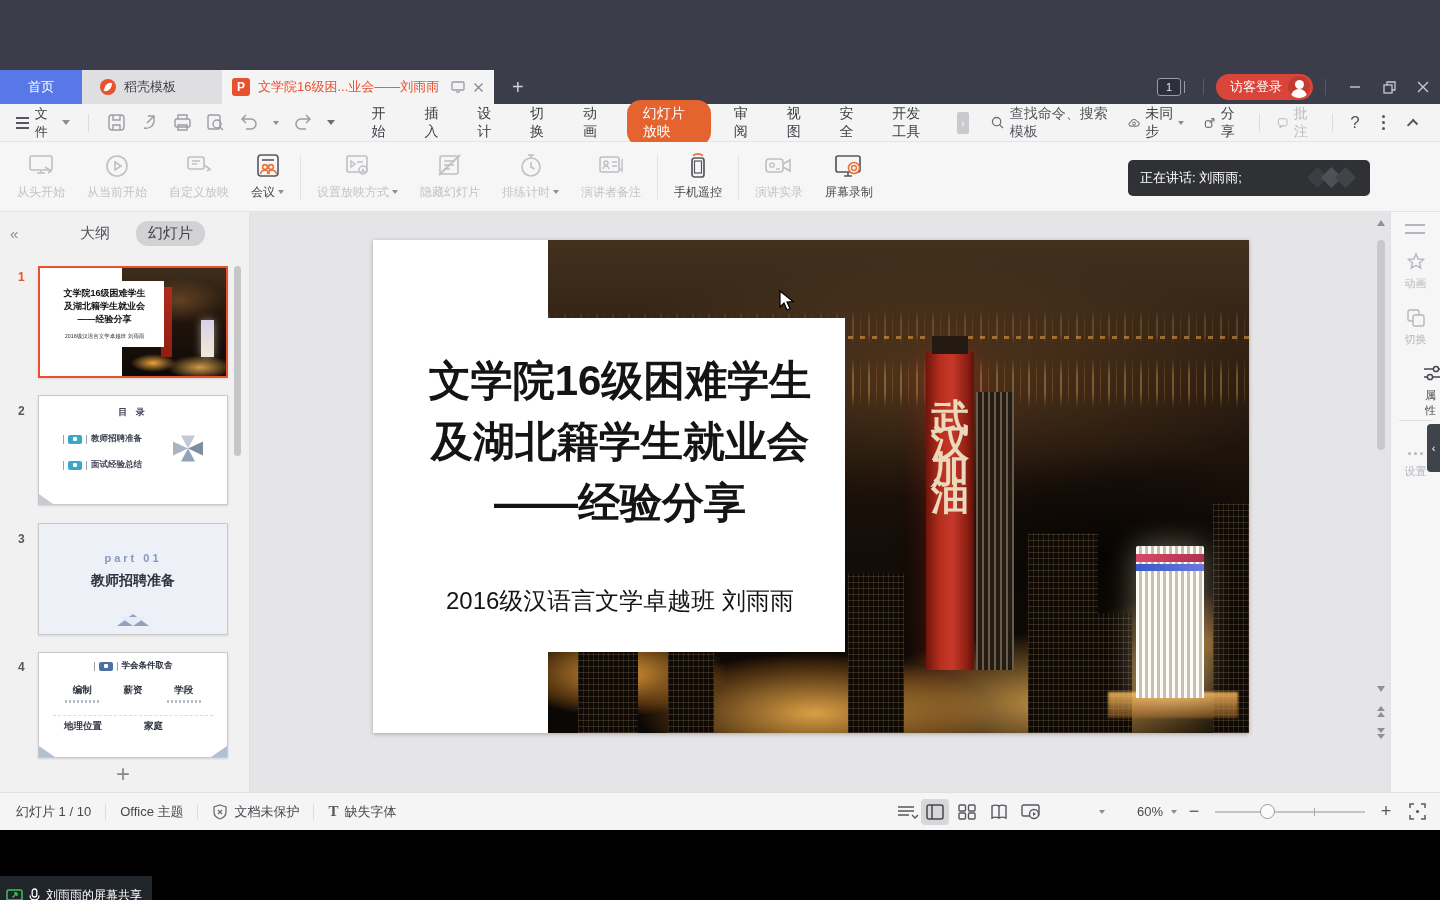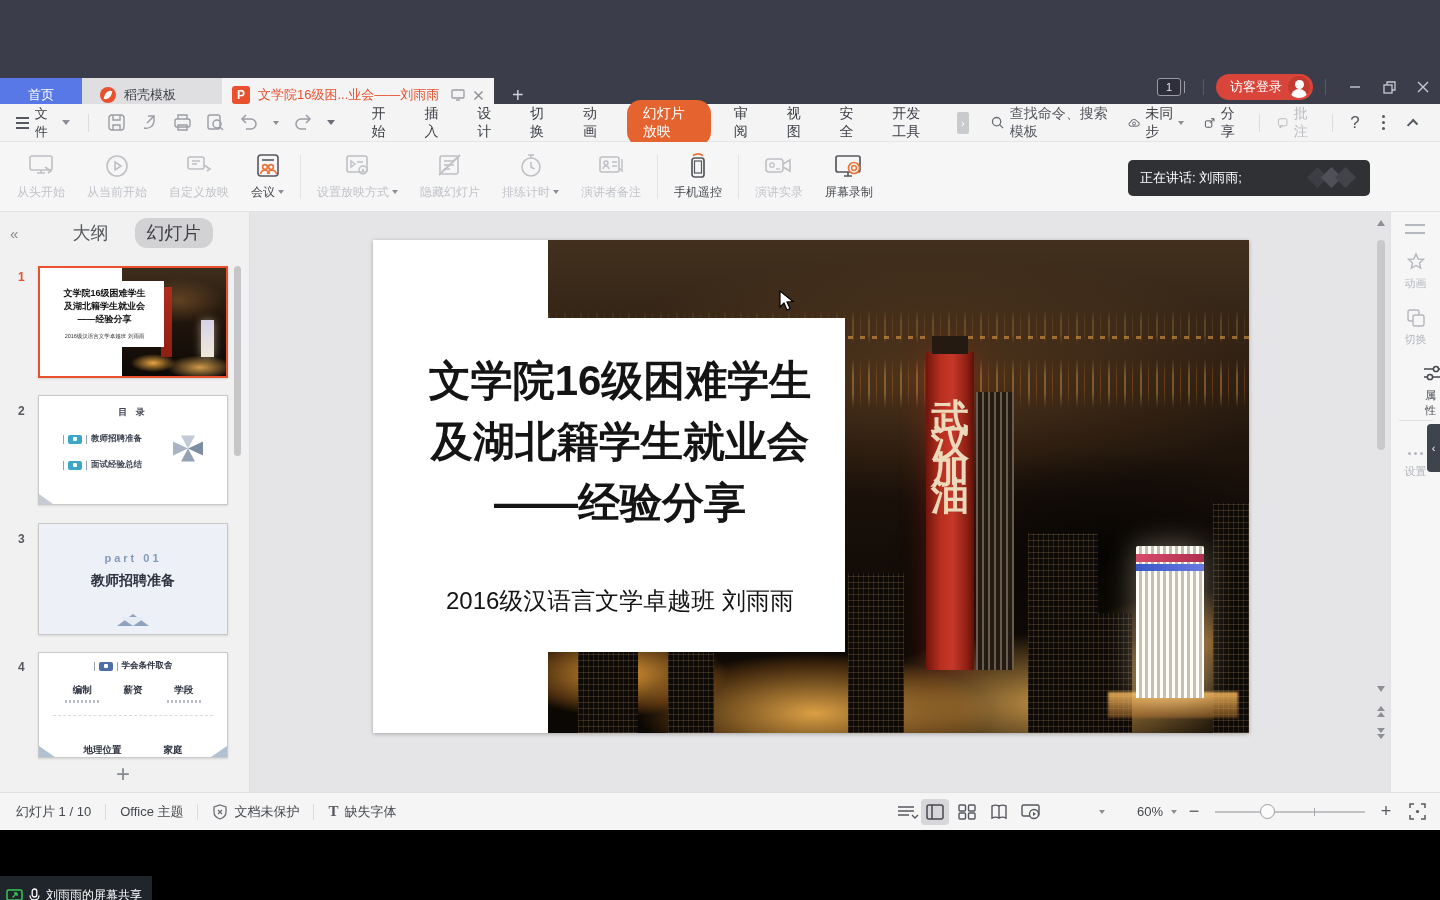"首页" .tabbar { margin-top: 8px -> none }
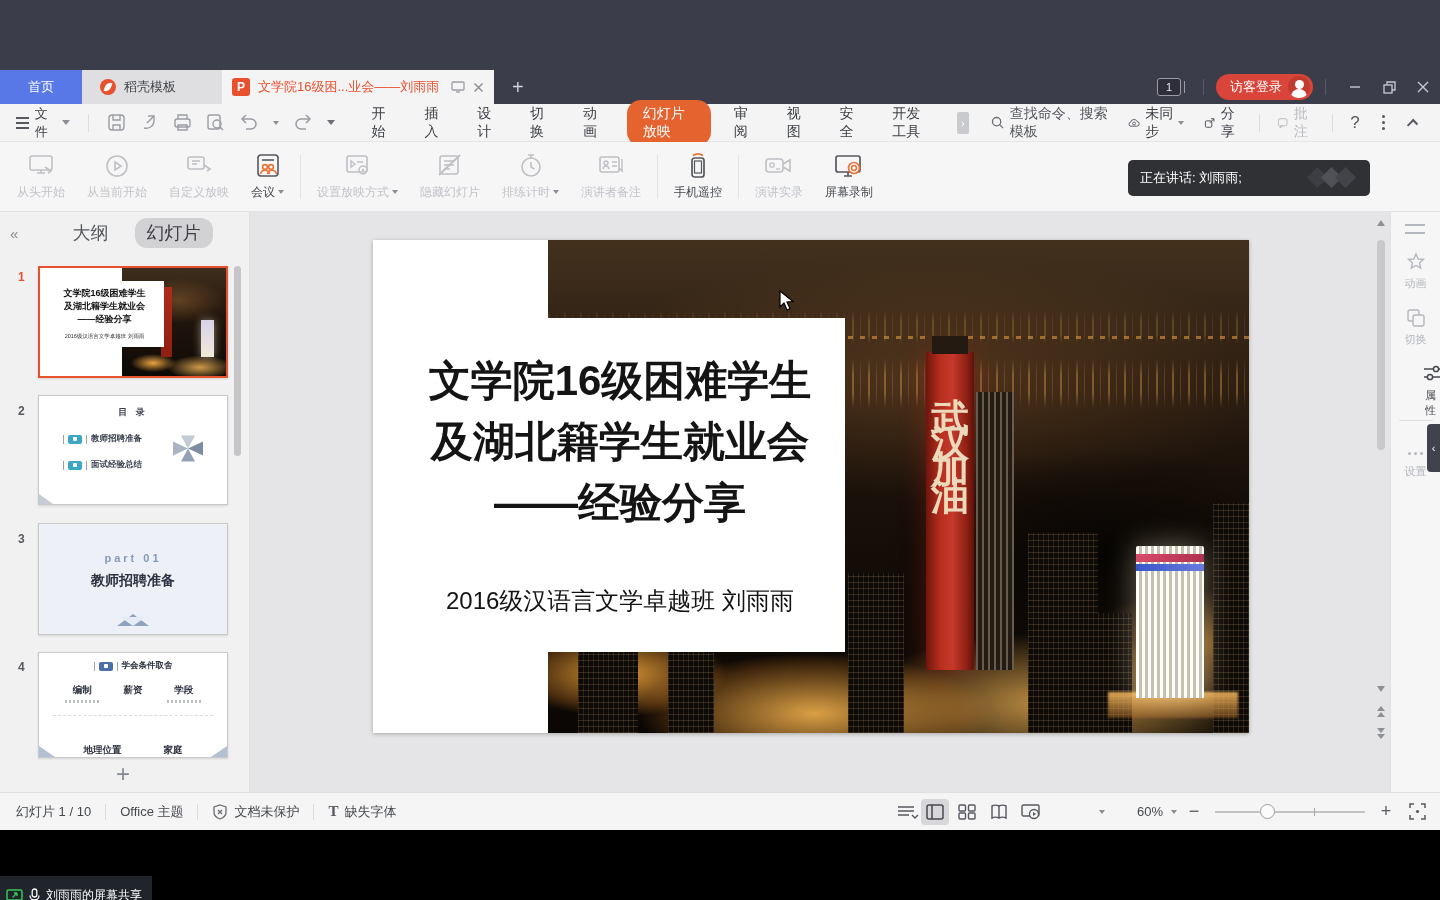"大纲" .lp-tab { font-size: 18px -> 15px }
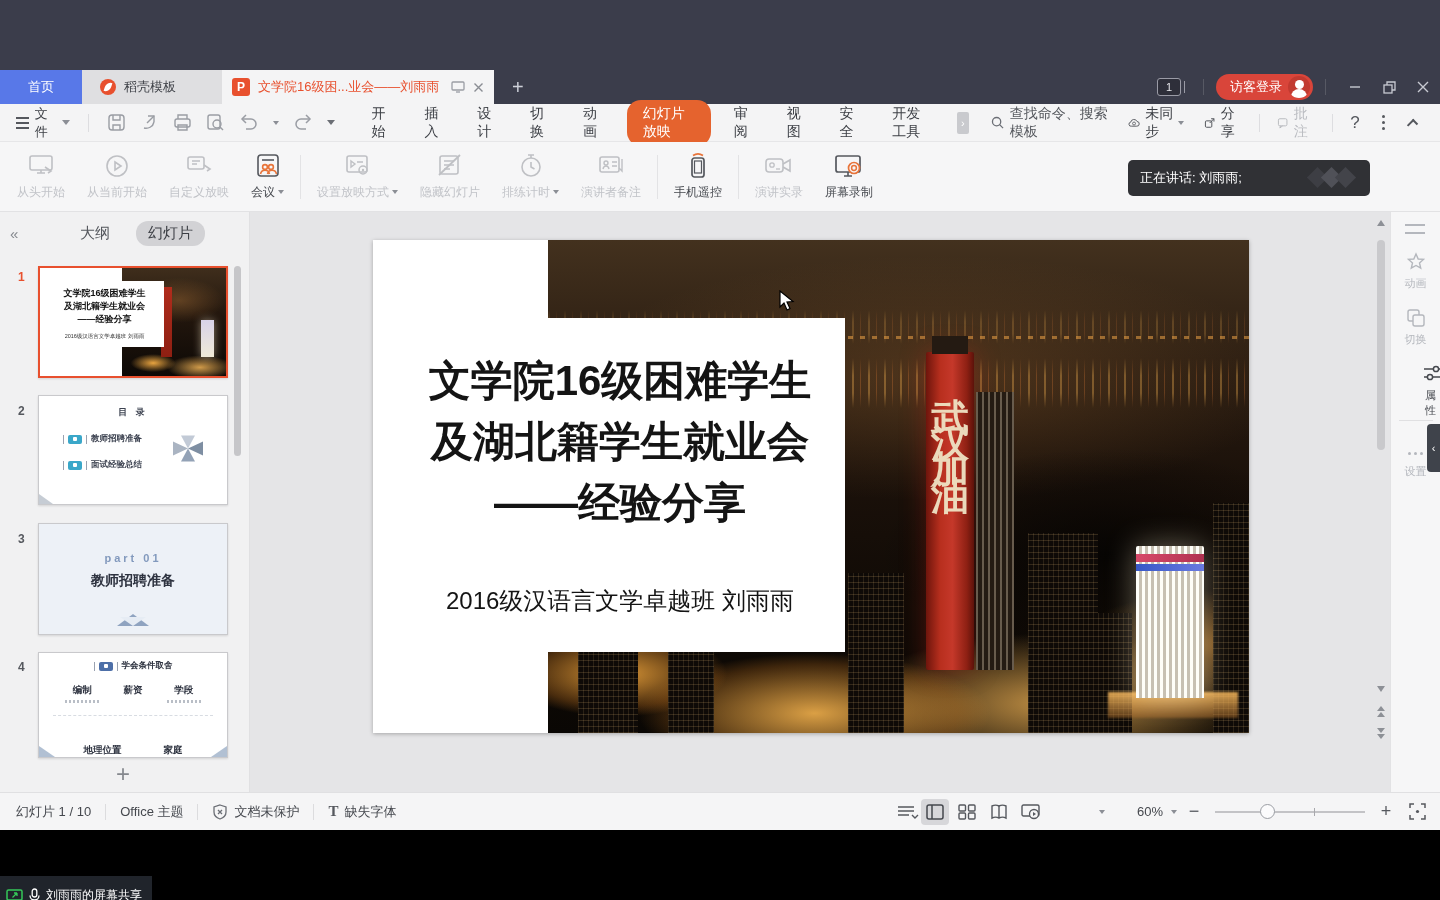"地理位置" .t4-grid2 { justify-content: center -> none; margin-top: 28px -> 4px; padding-left: none -> 25px }
